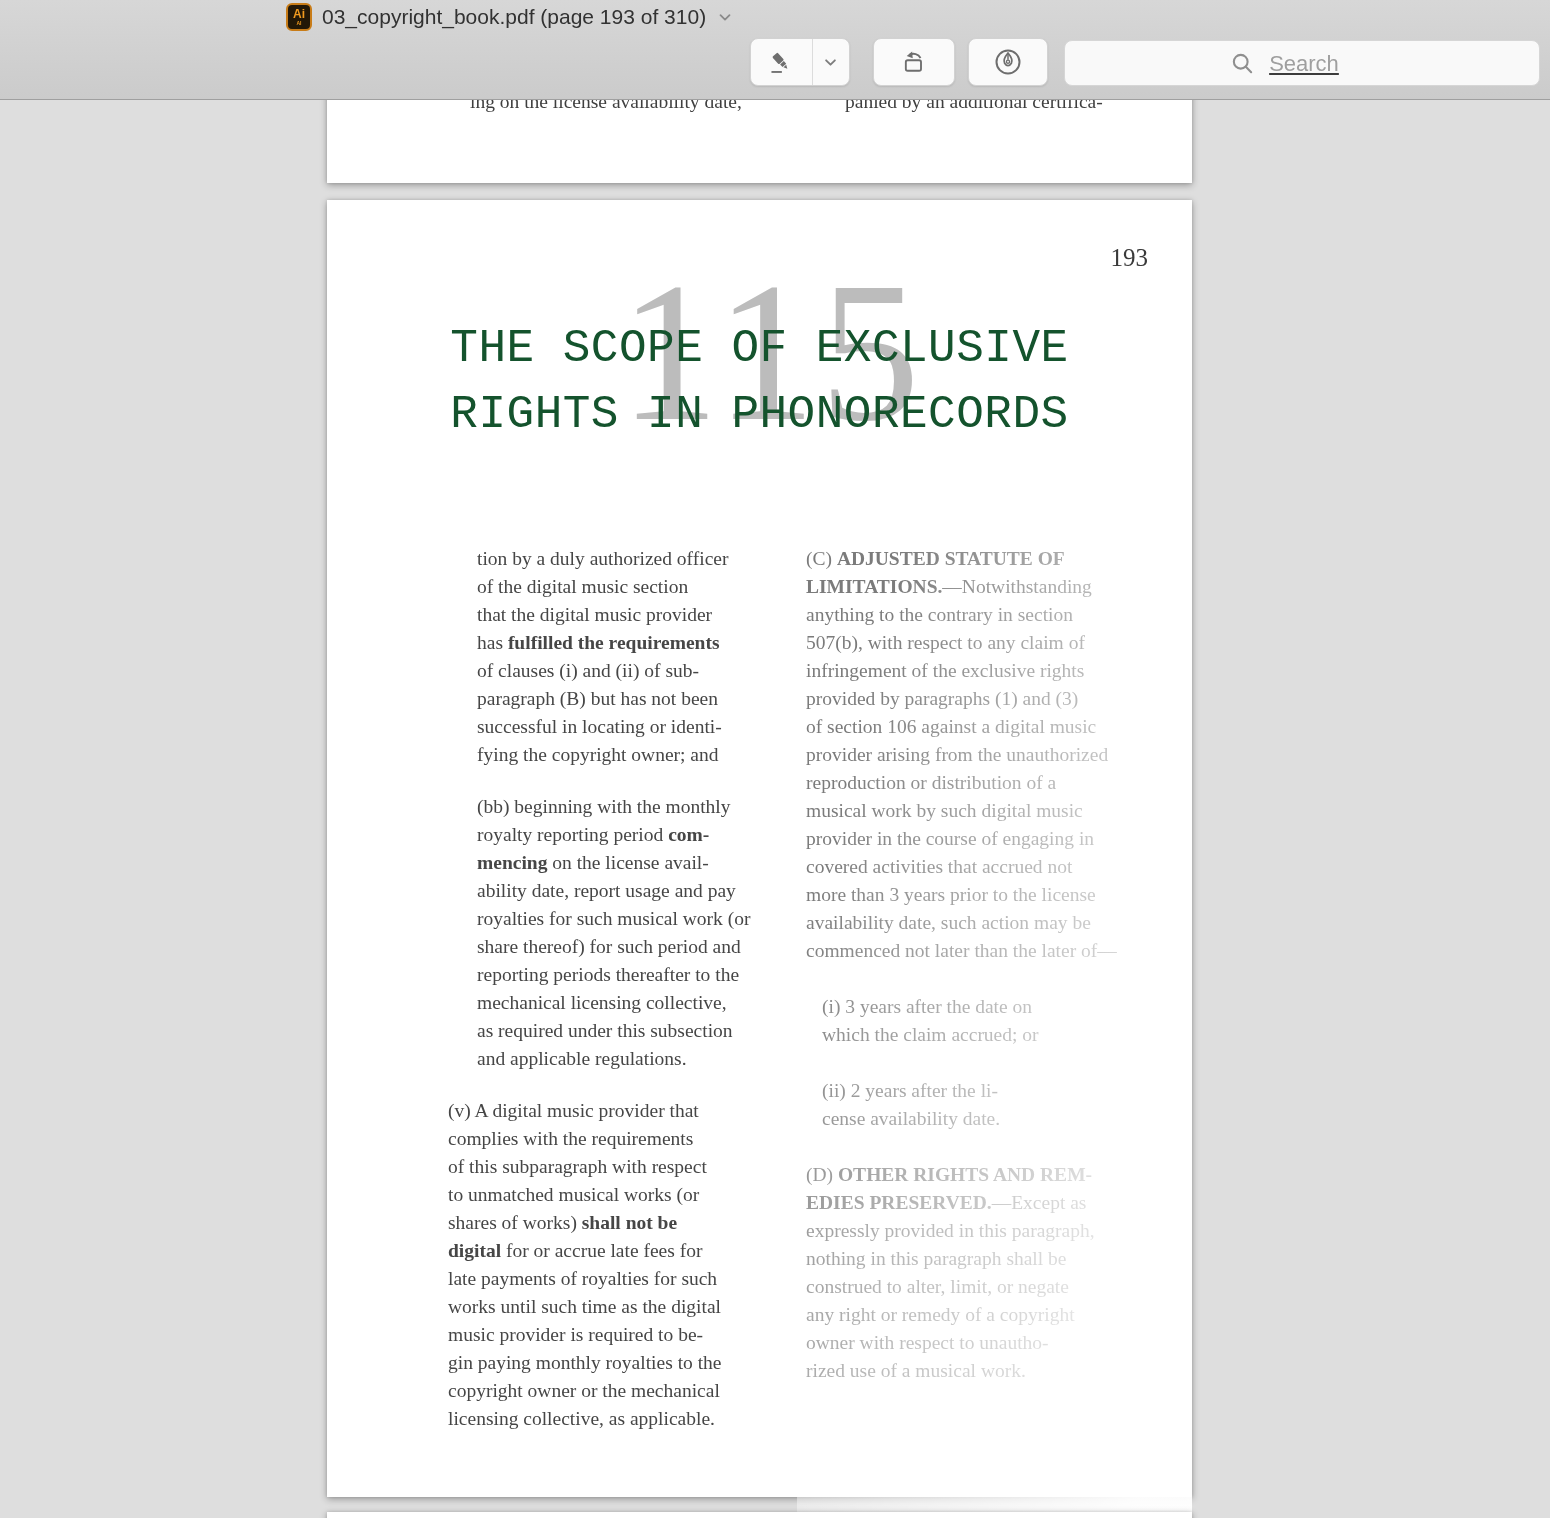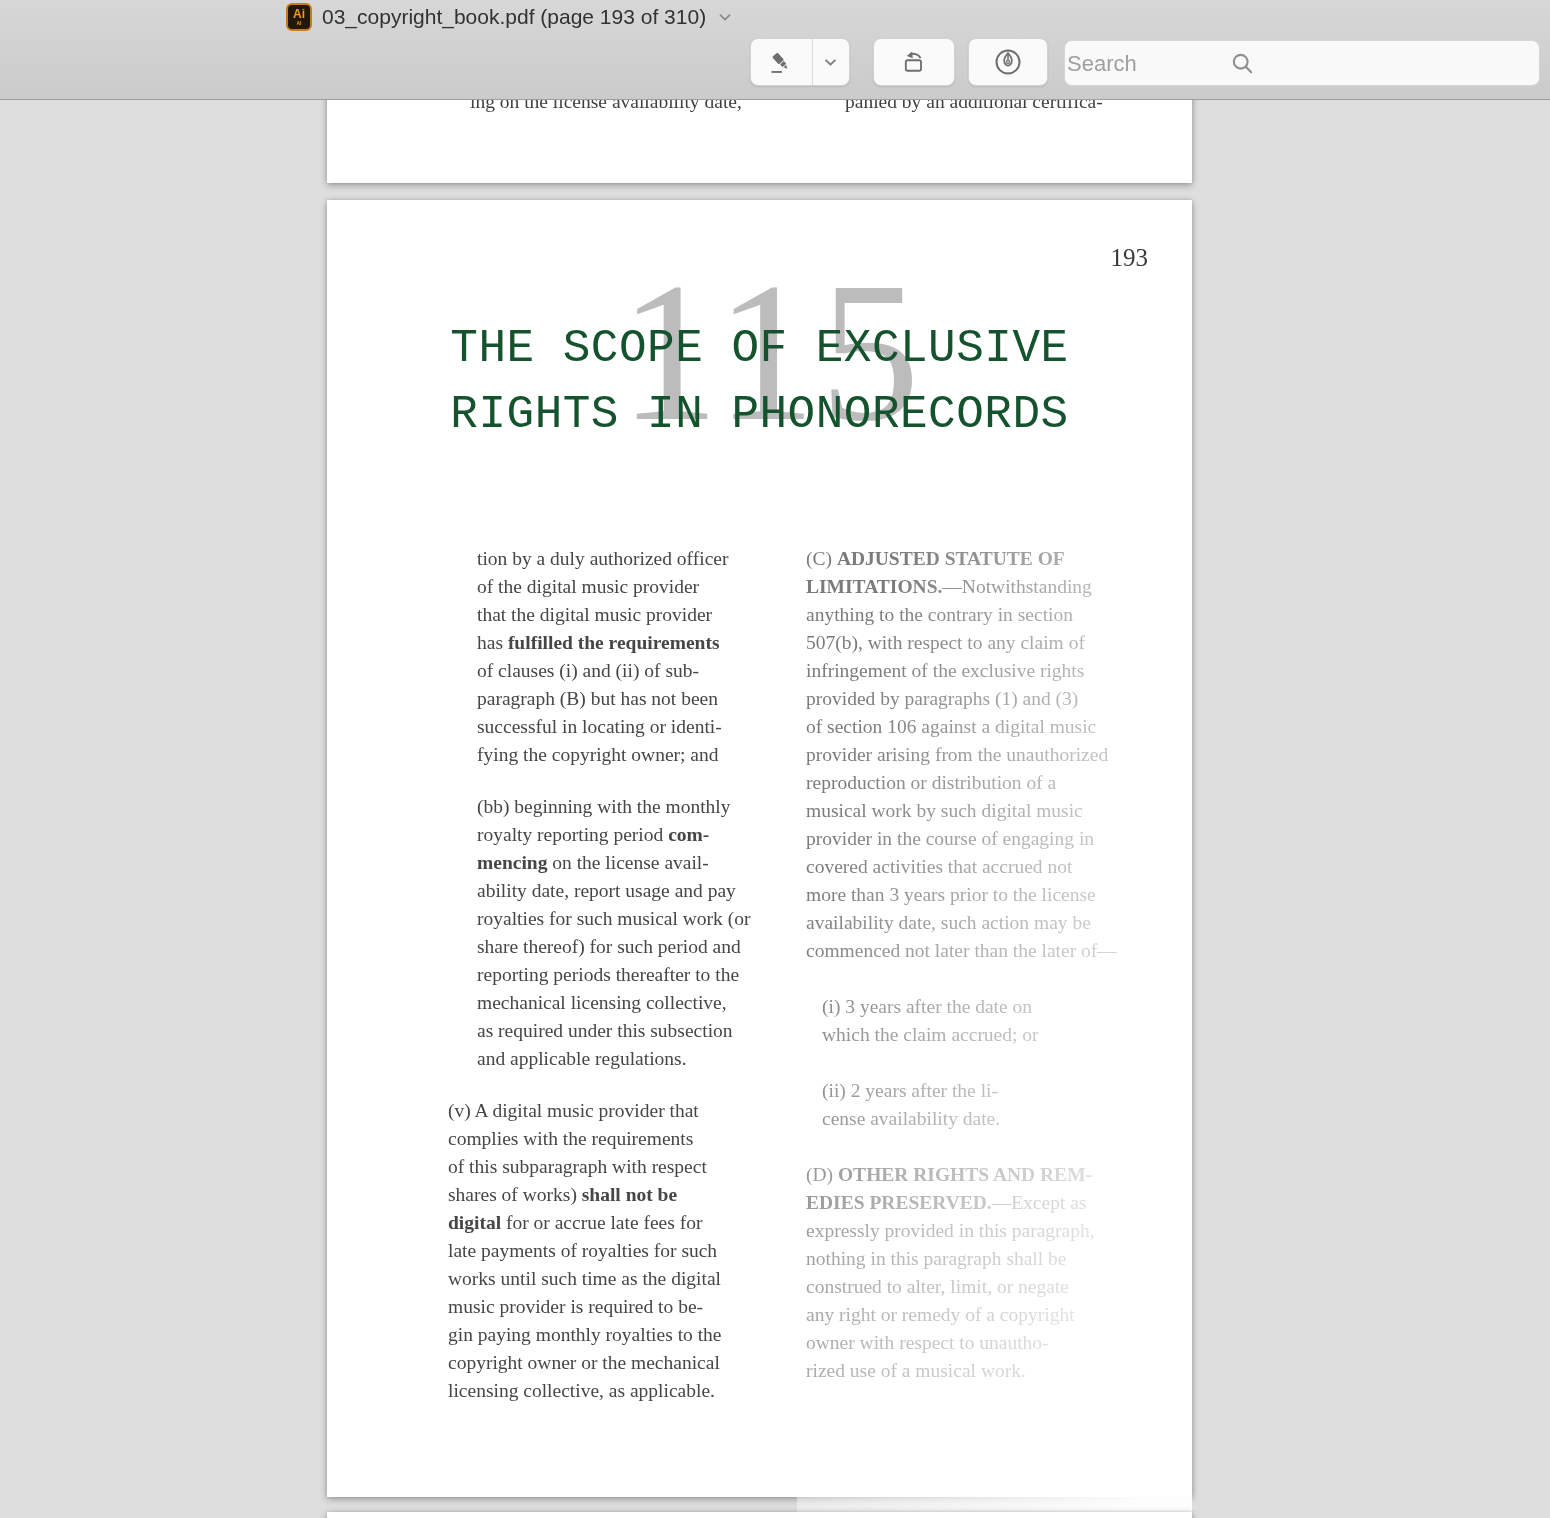"Search" .search input { text-align: none -> center; text-decoration: none -> underline }
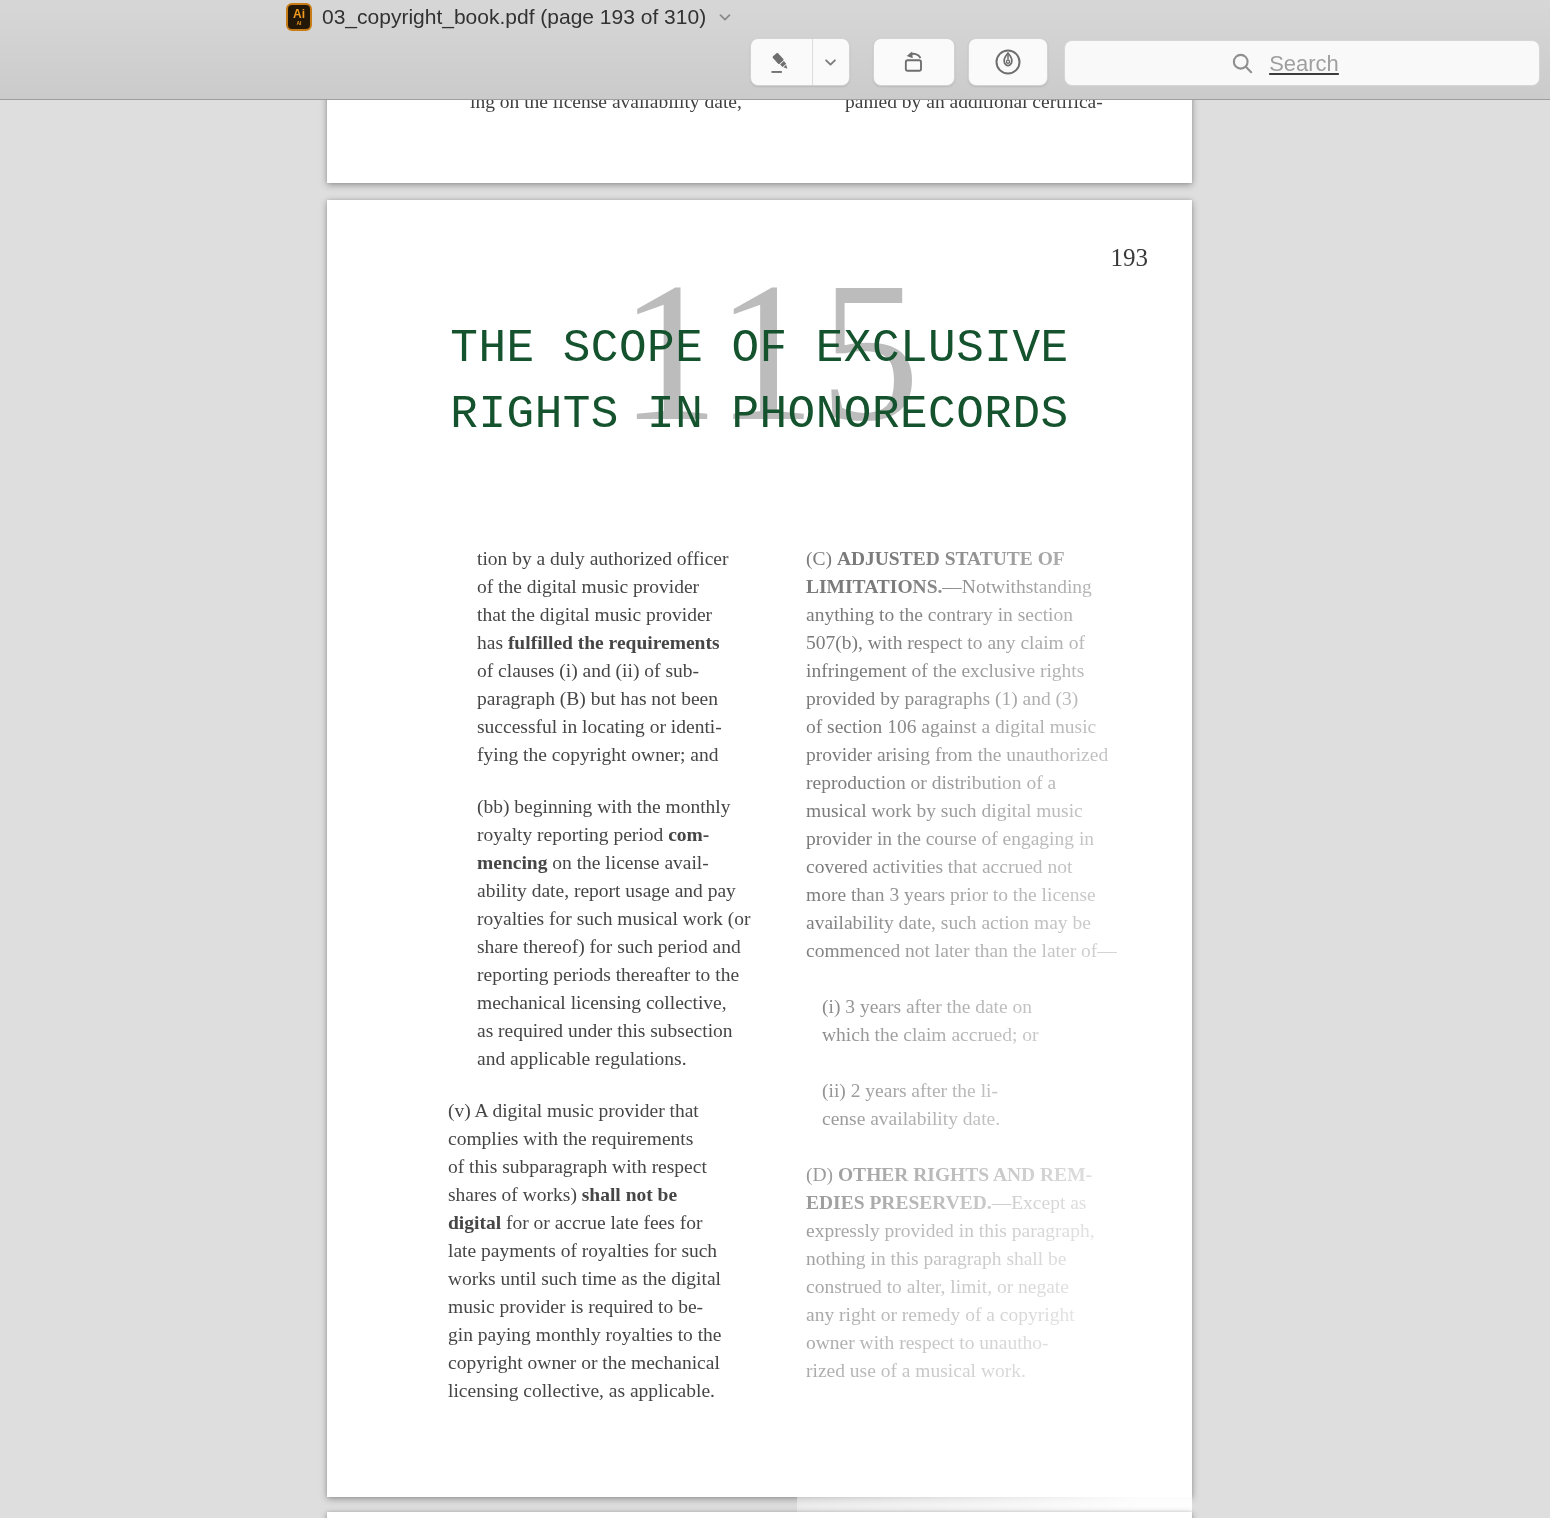"of the digital music provider" span { text: provider -> section }
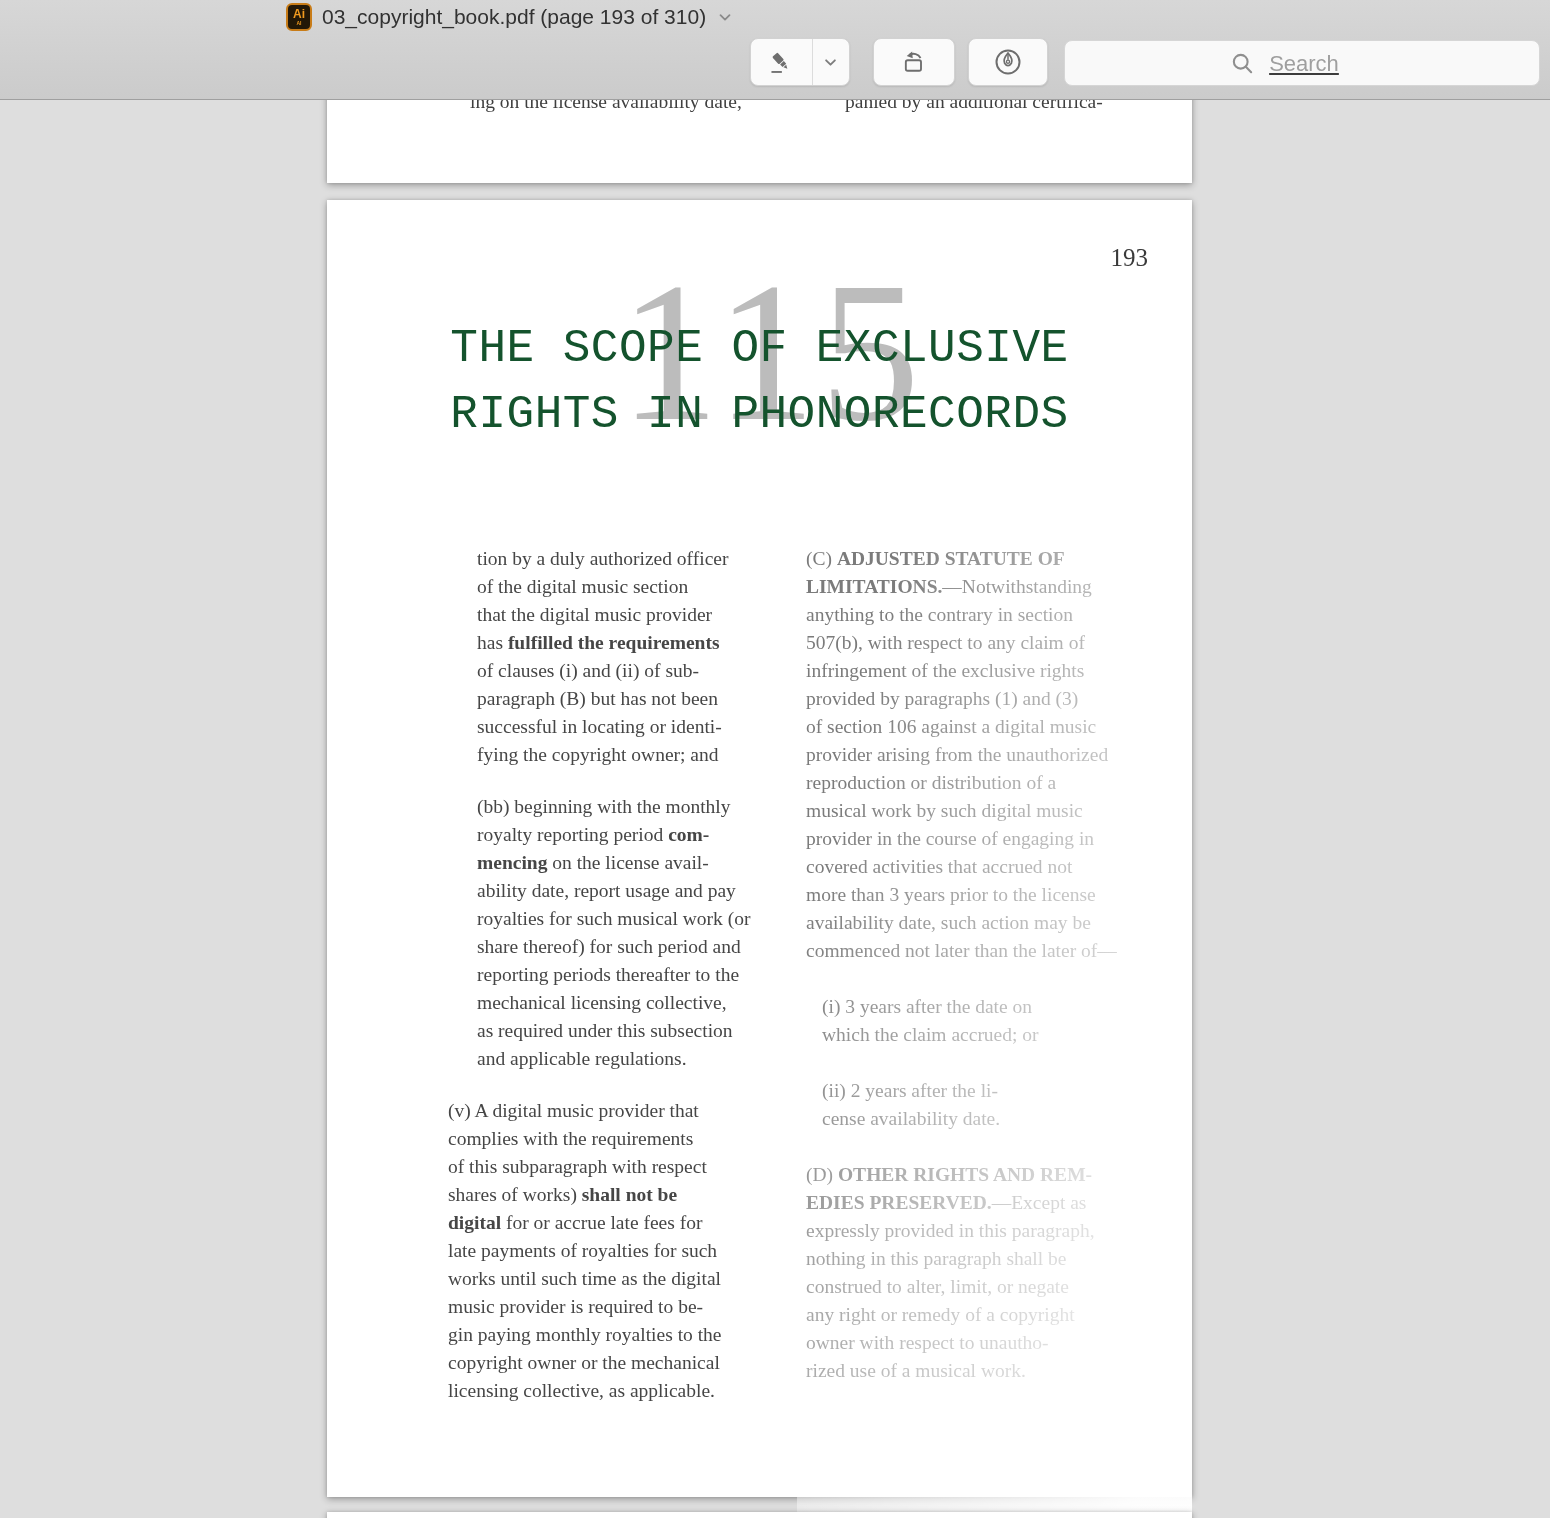"to unmatched musical works (or" div.tline { html: none -> <div><span>to unmatched musical works (or</span></div> }
